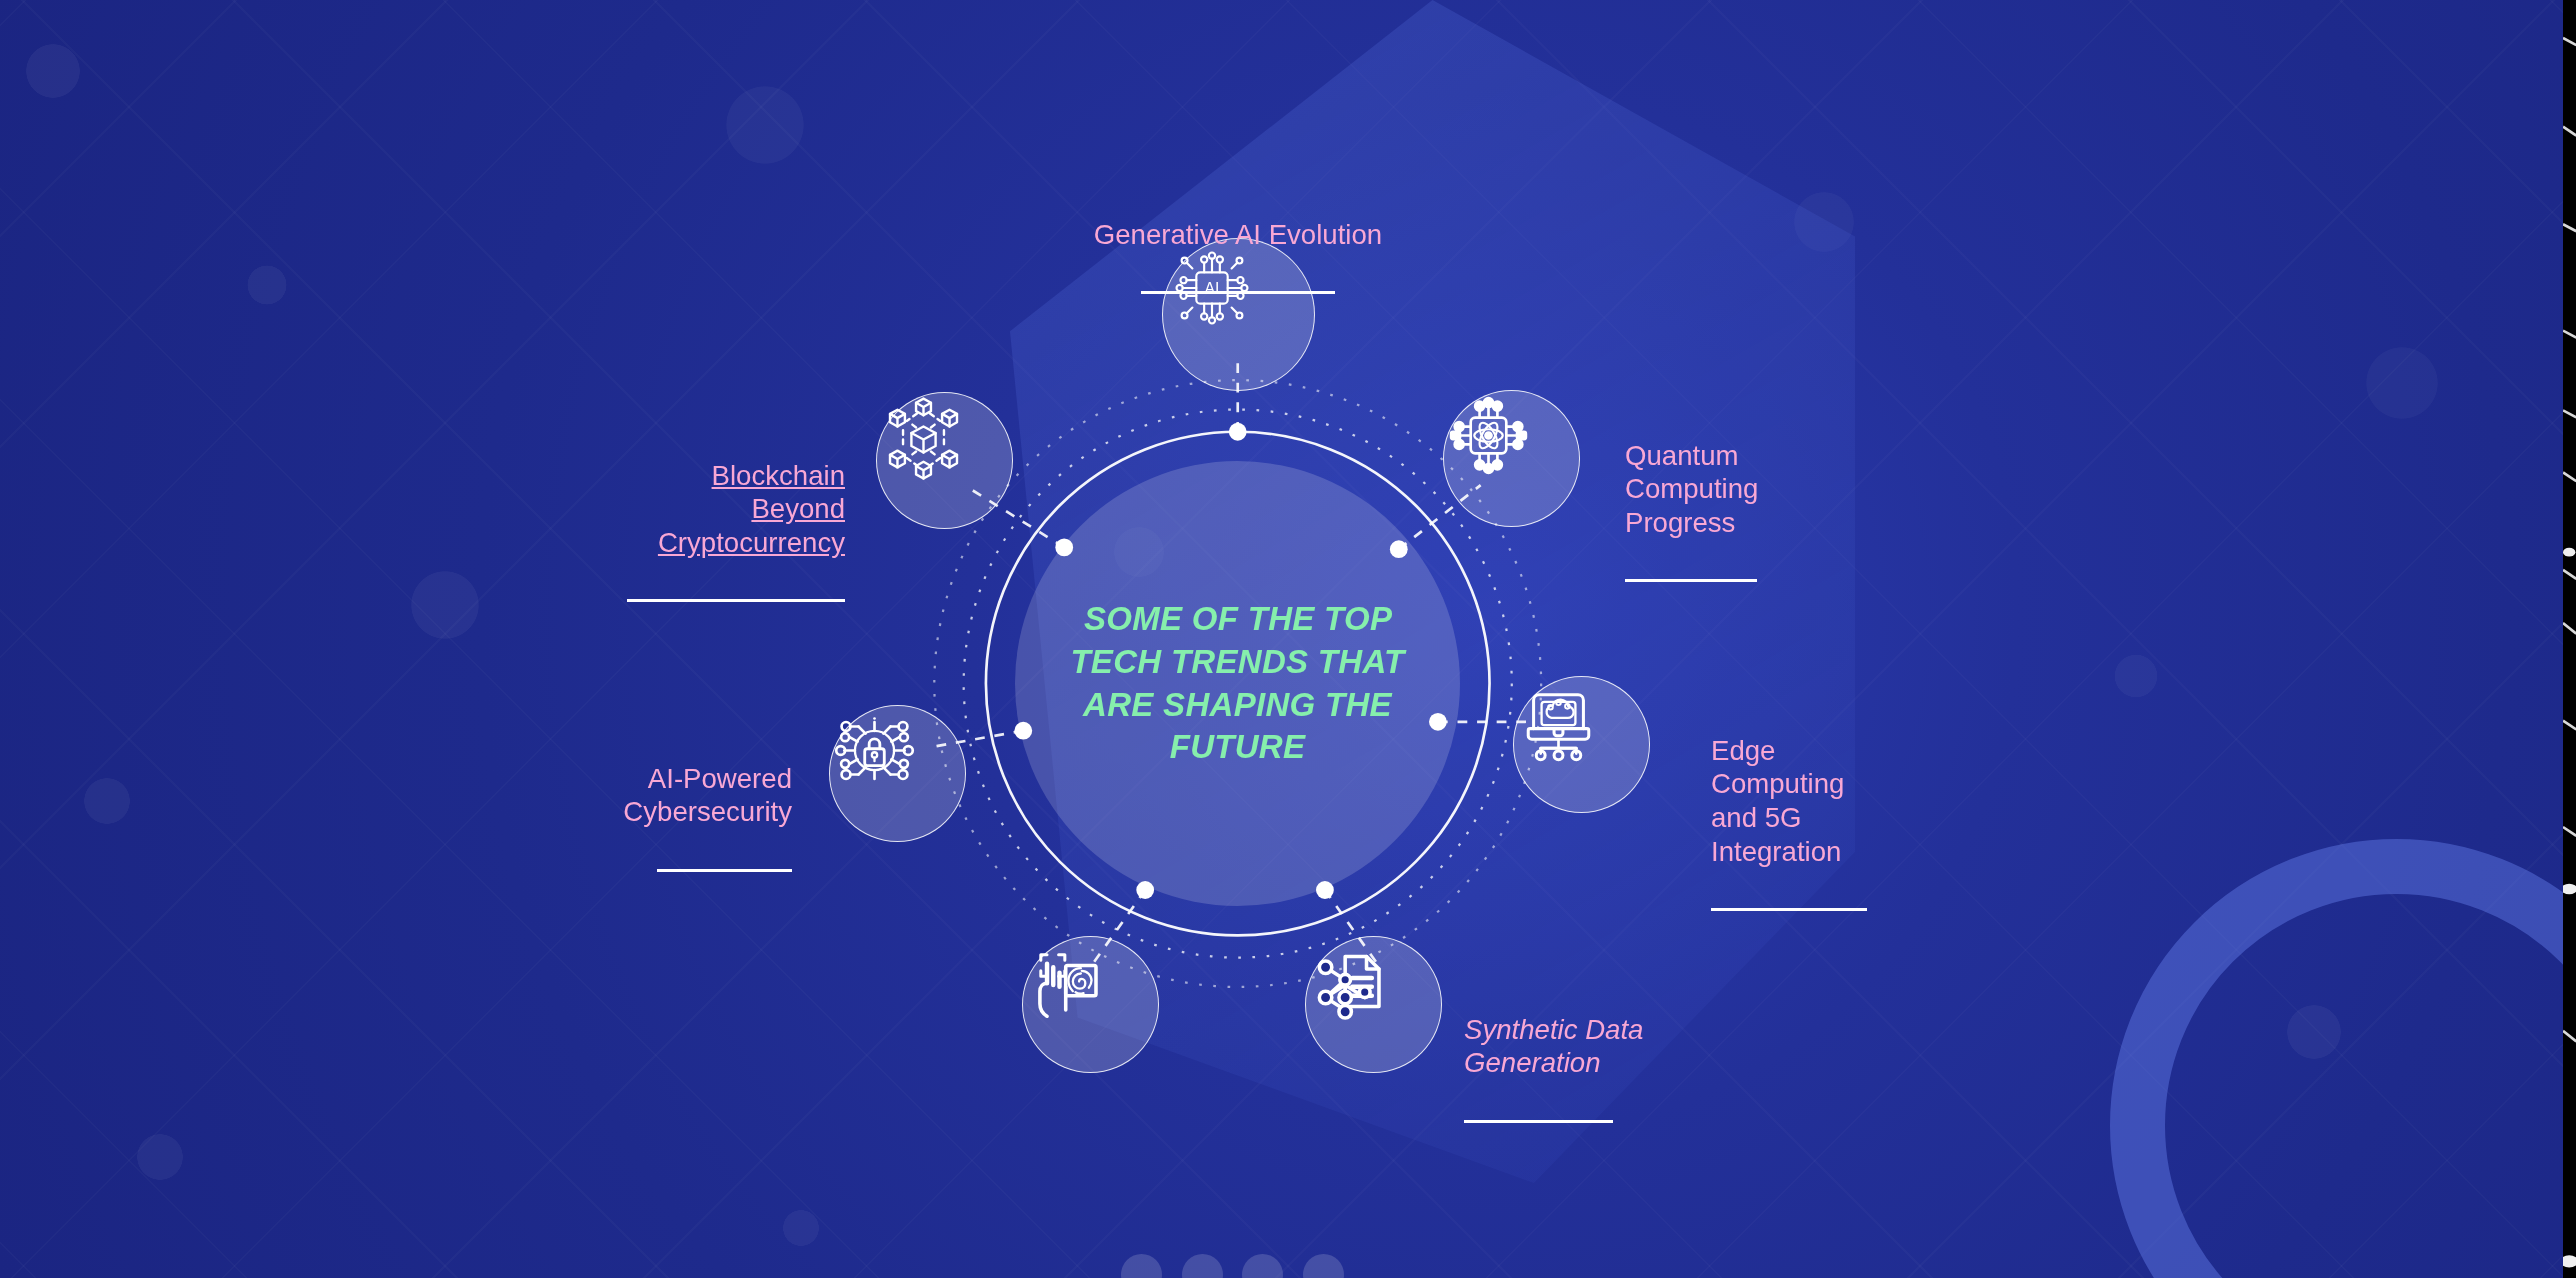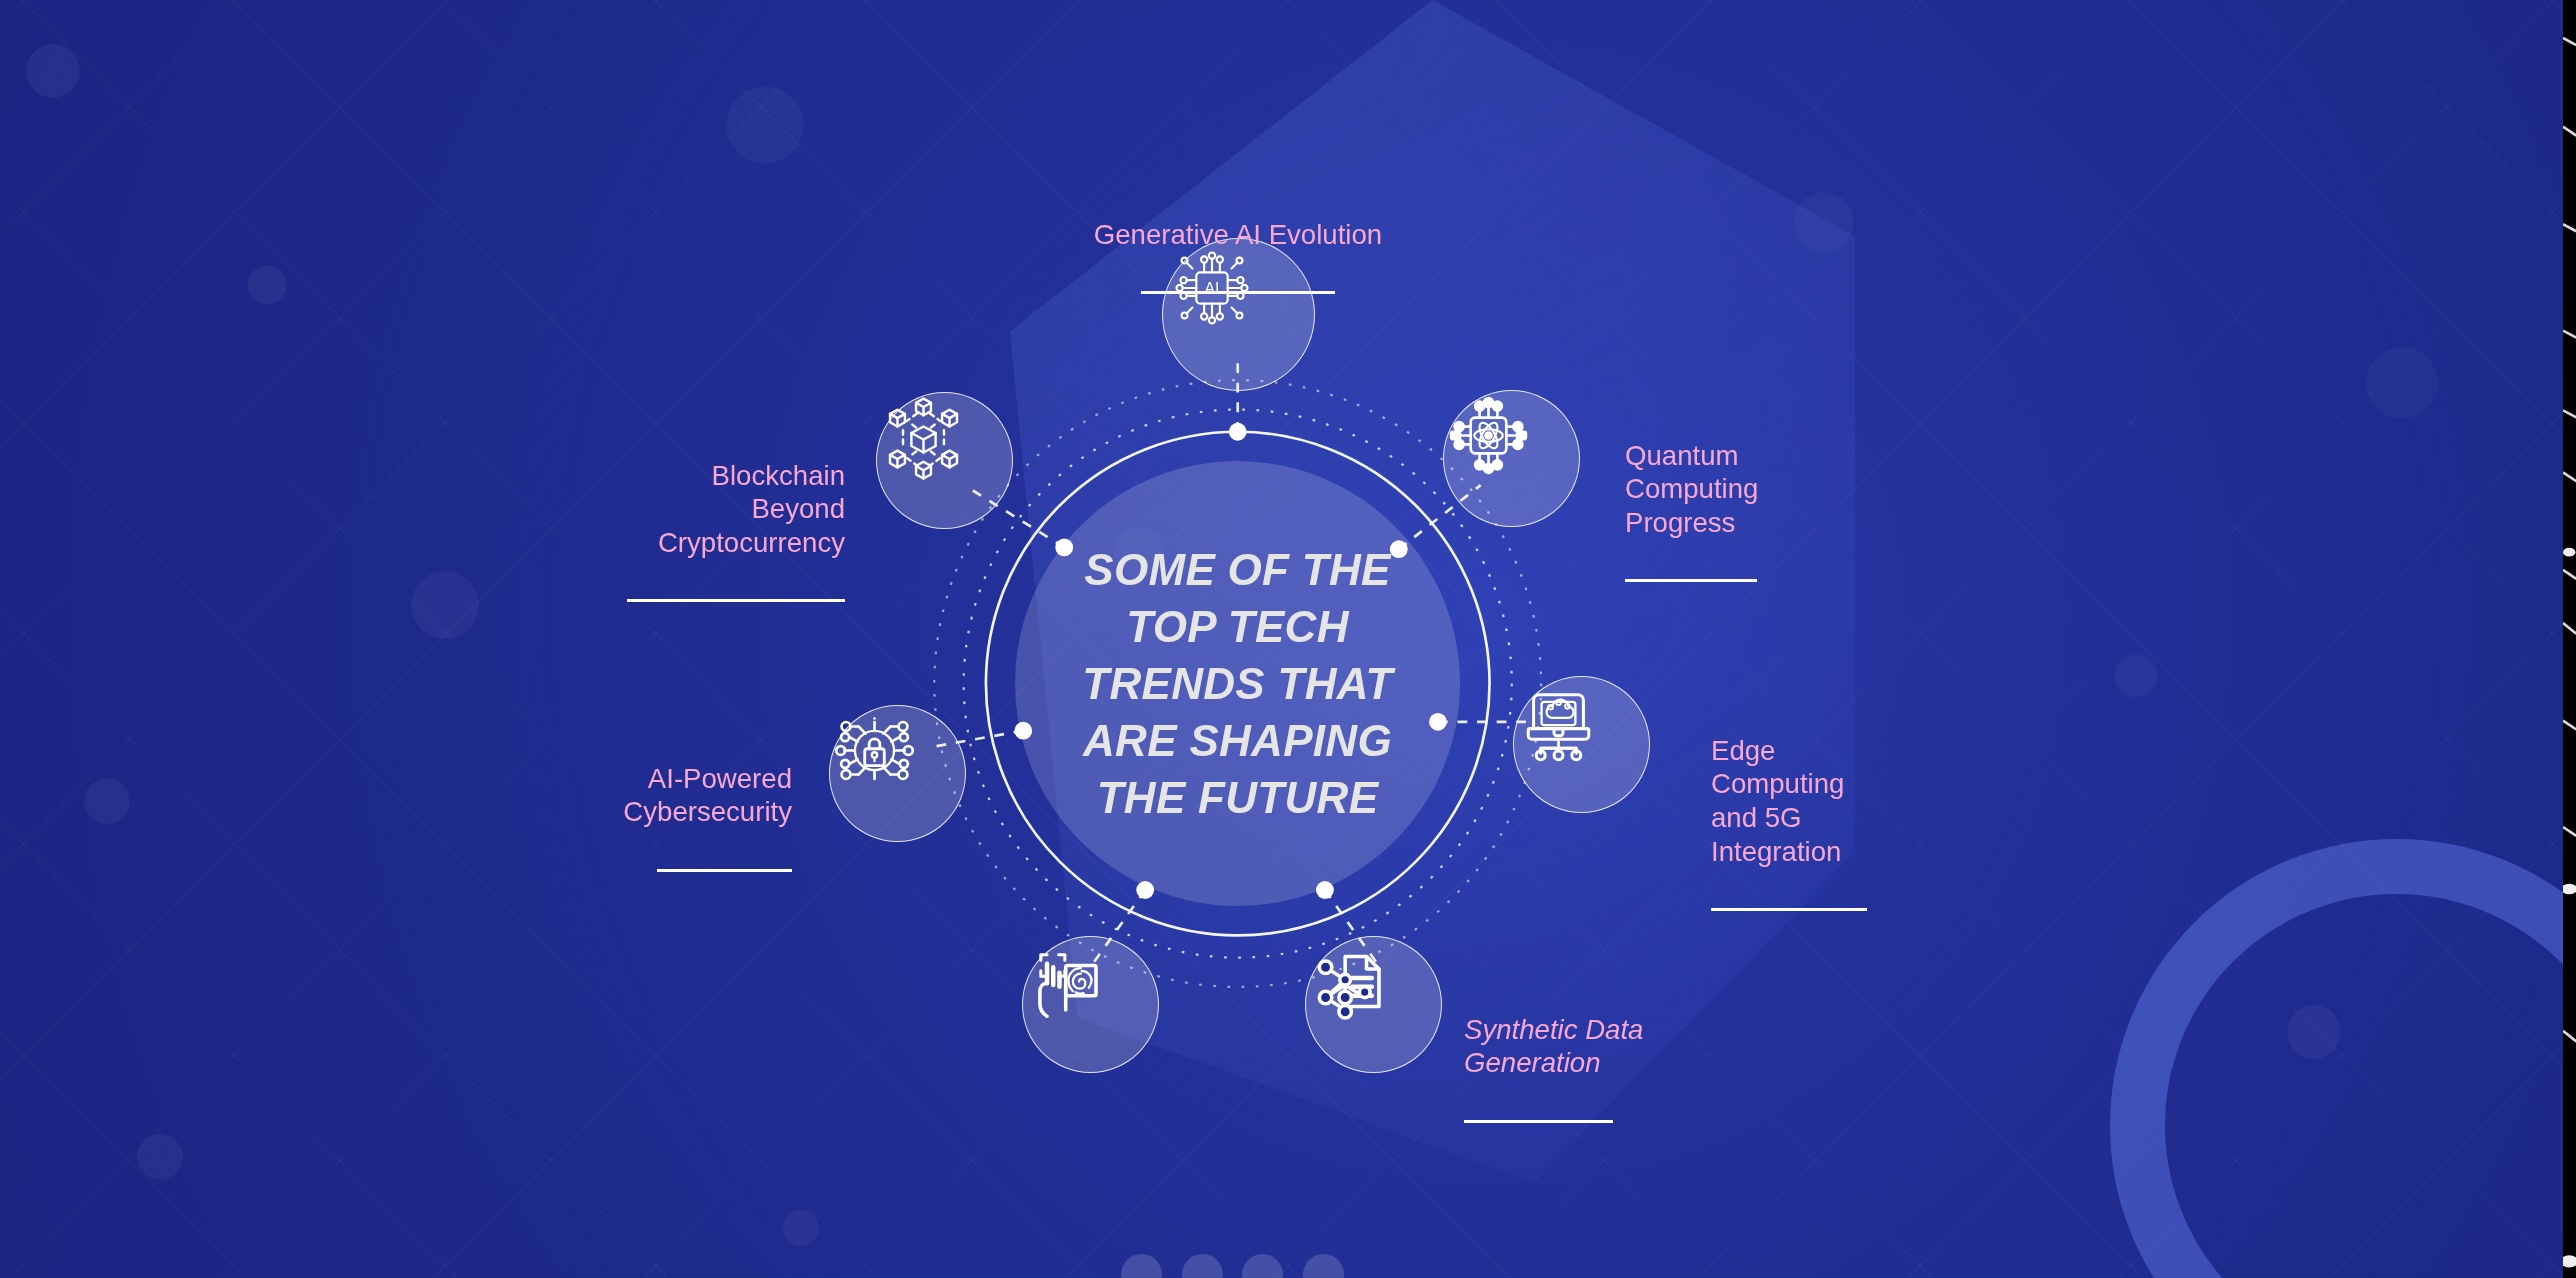"Blockchain" div.label { text-decoration: none -> underline }
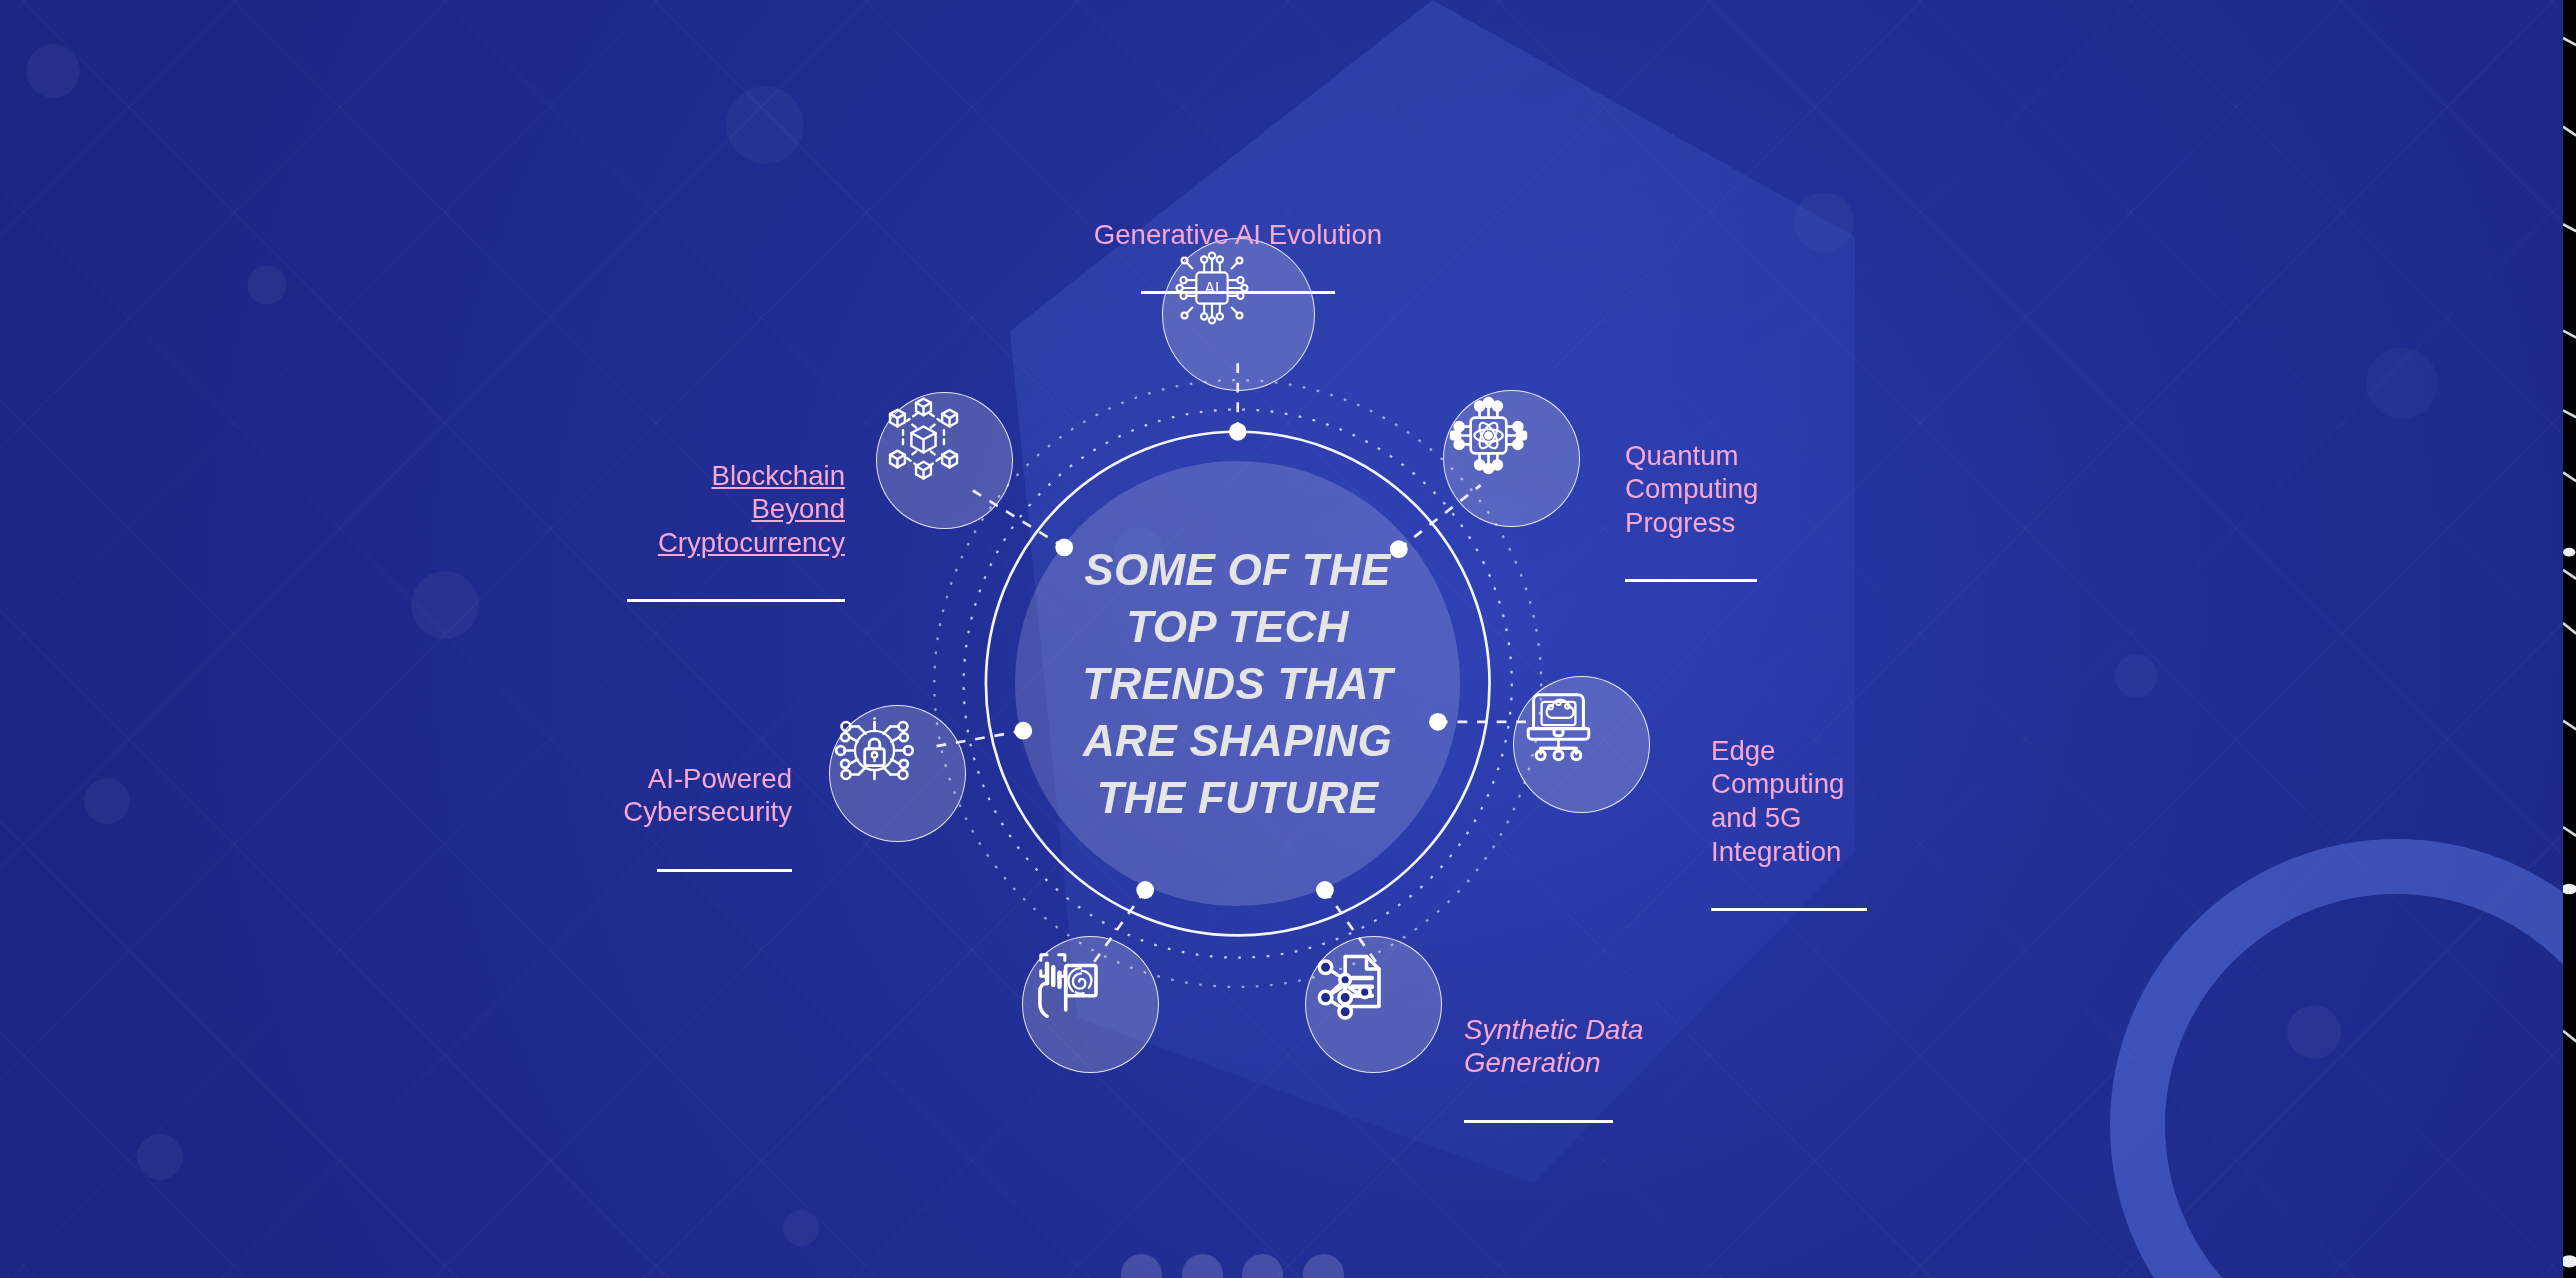"SOME OF THE TOP TECH" .center-text { color: #e5e5e5 -> #86efac; font-size: 44px -> 33px }
